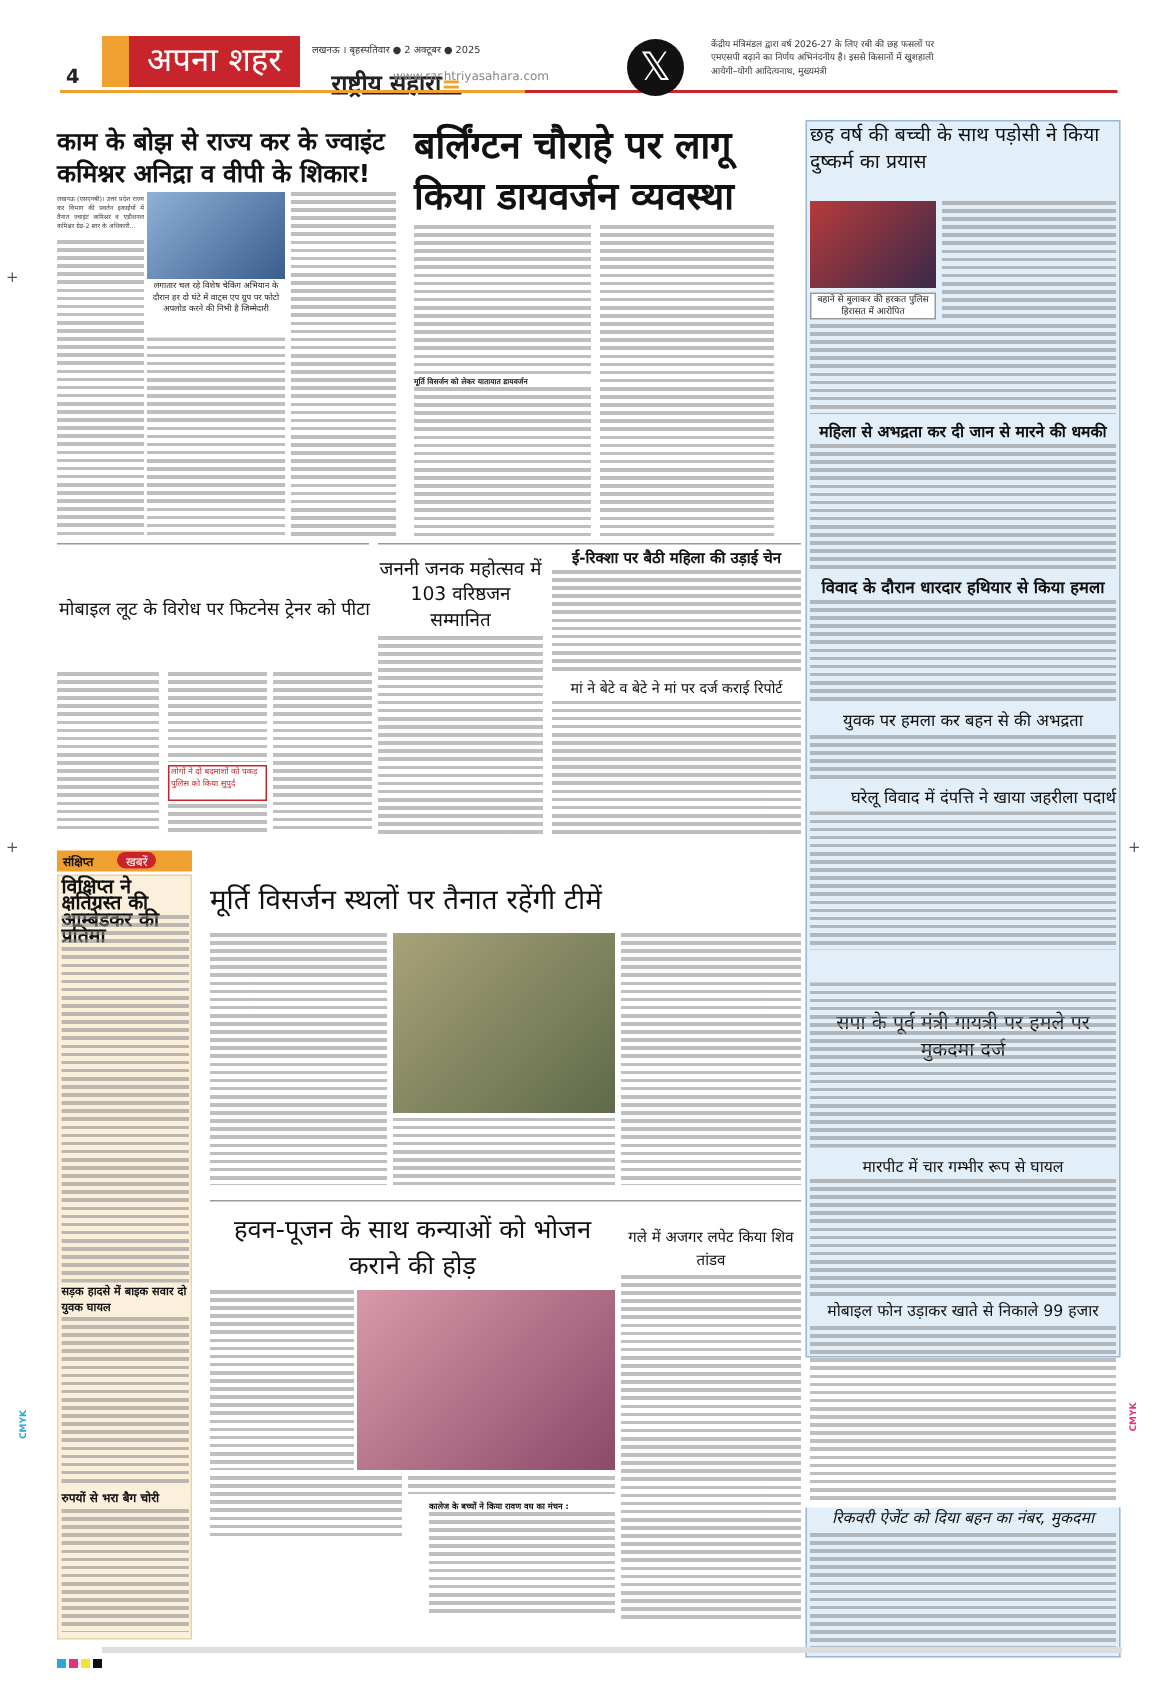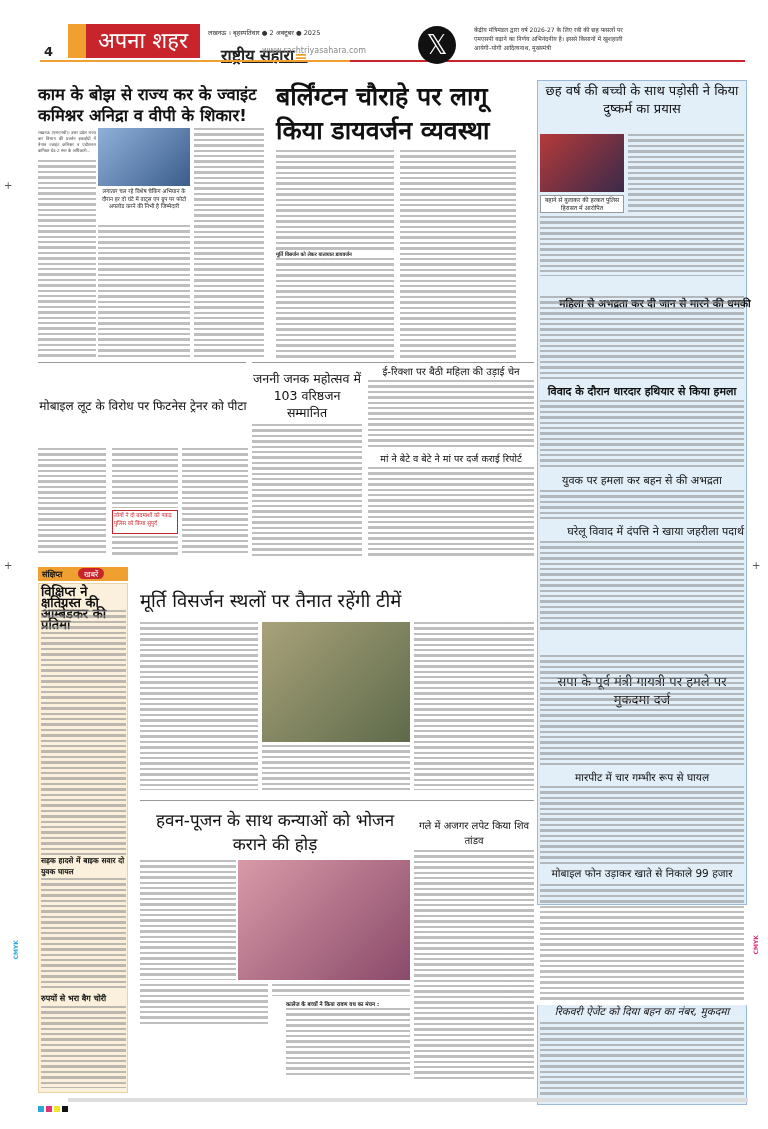"छह वर्ष की बच्ची के" div.abs { text-align: center -> none }
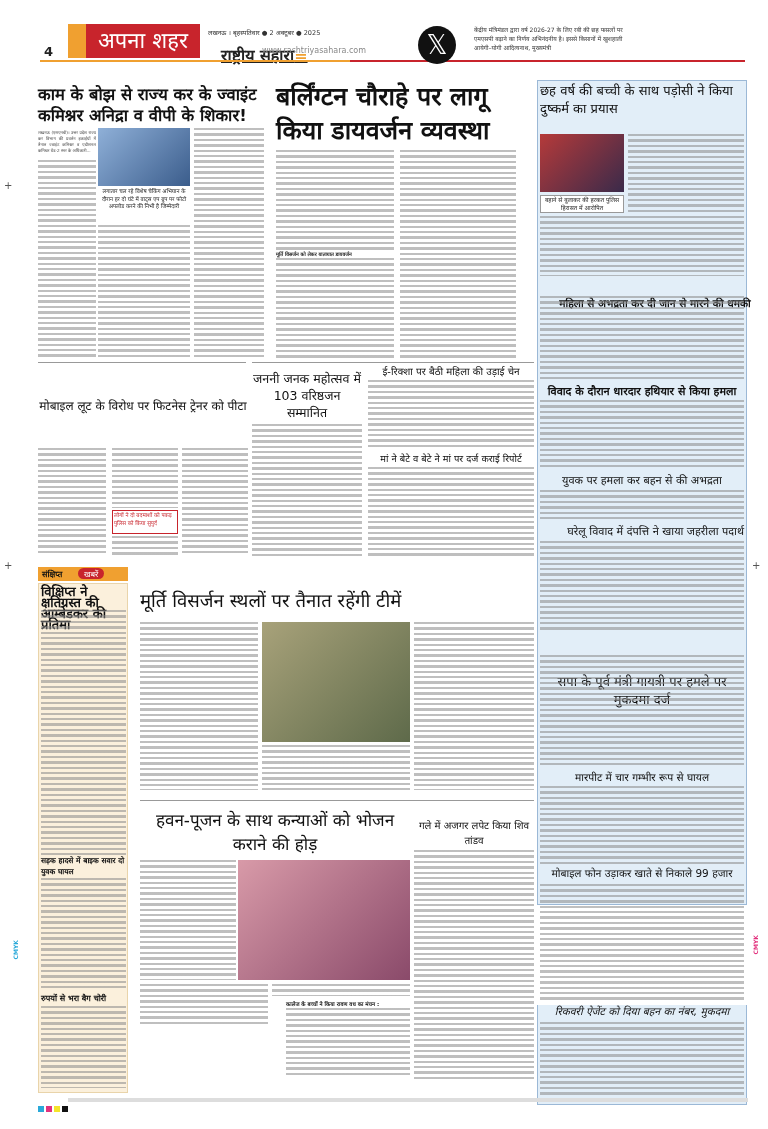"महिला से अभद्रता कर दी" div.abs { margin-left: 13px -> none; top: 296px -> 280px }
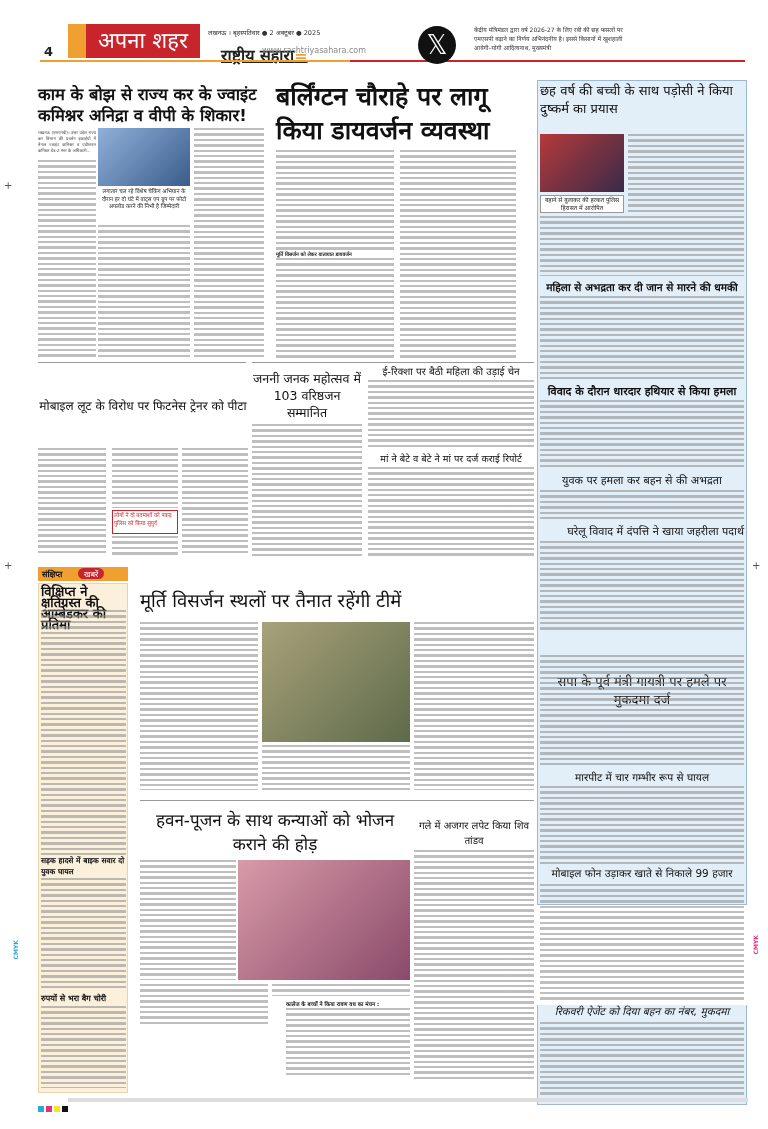"ई-रिक्शा पर बैठी महिला की" div.abs { font-weight: normal -> bold }
